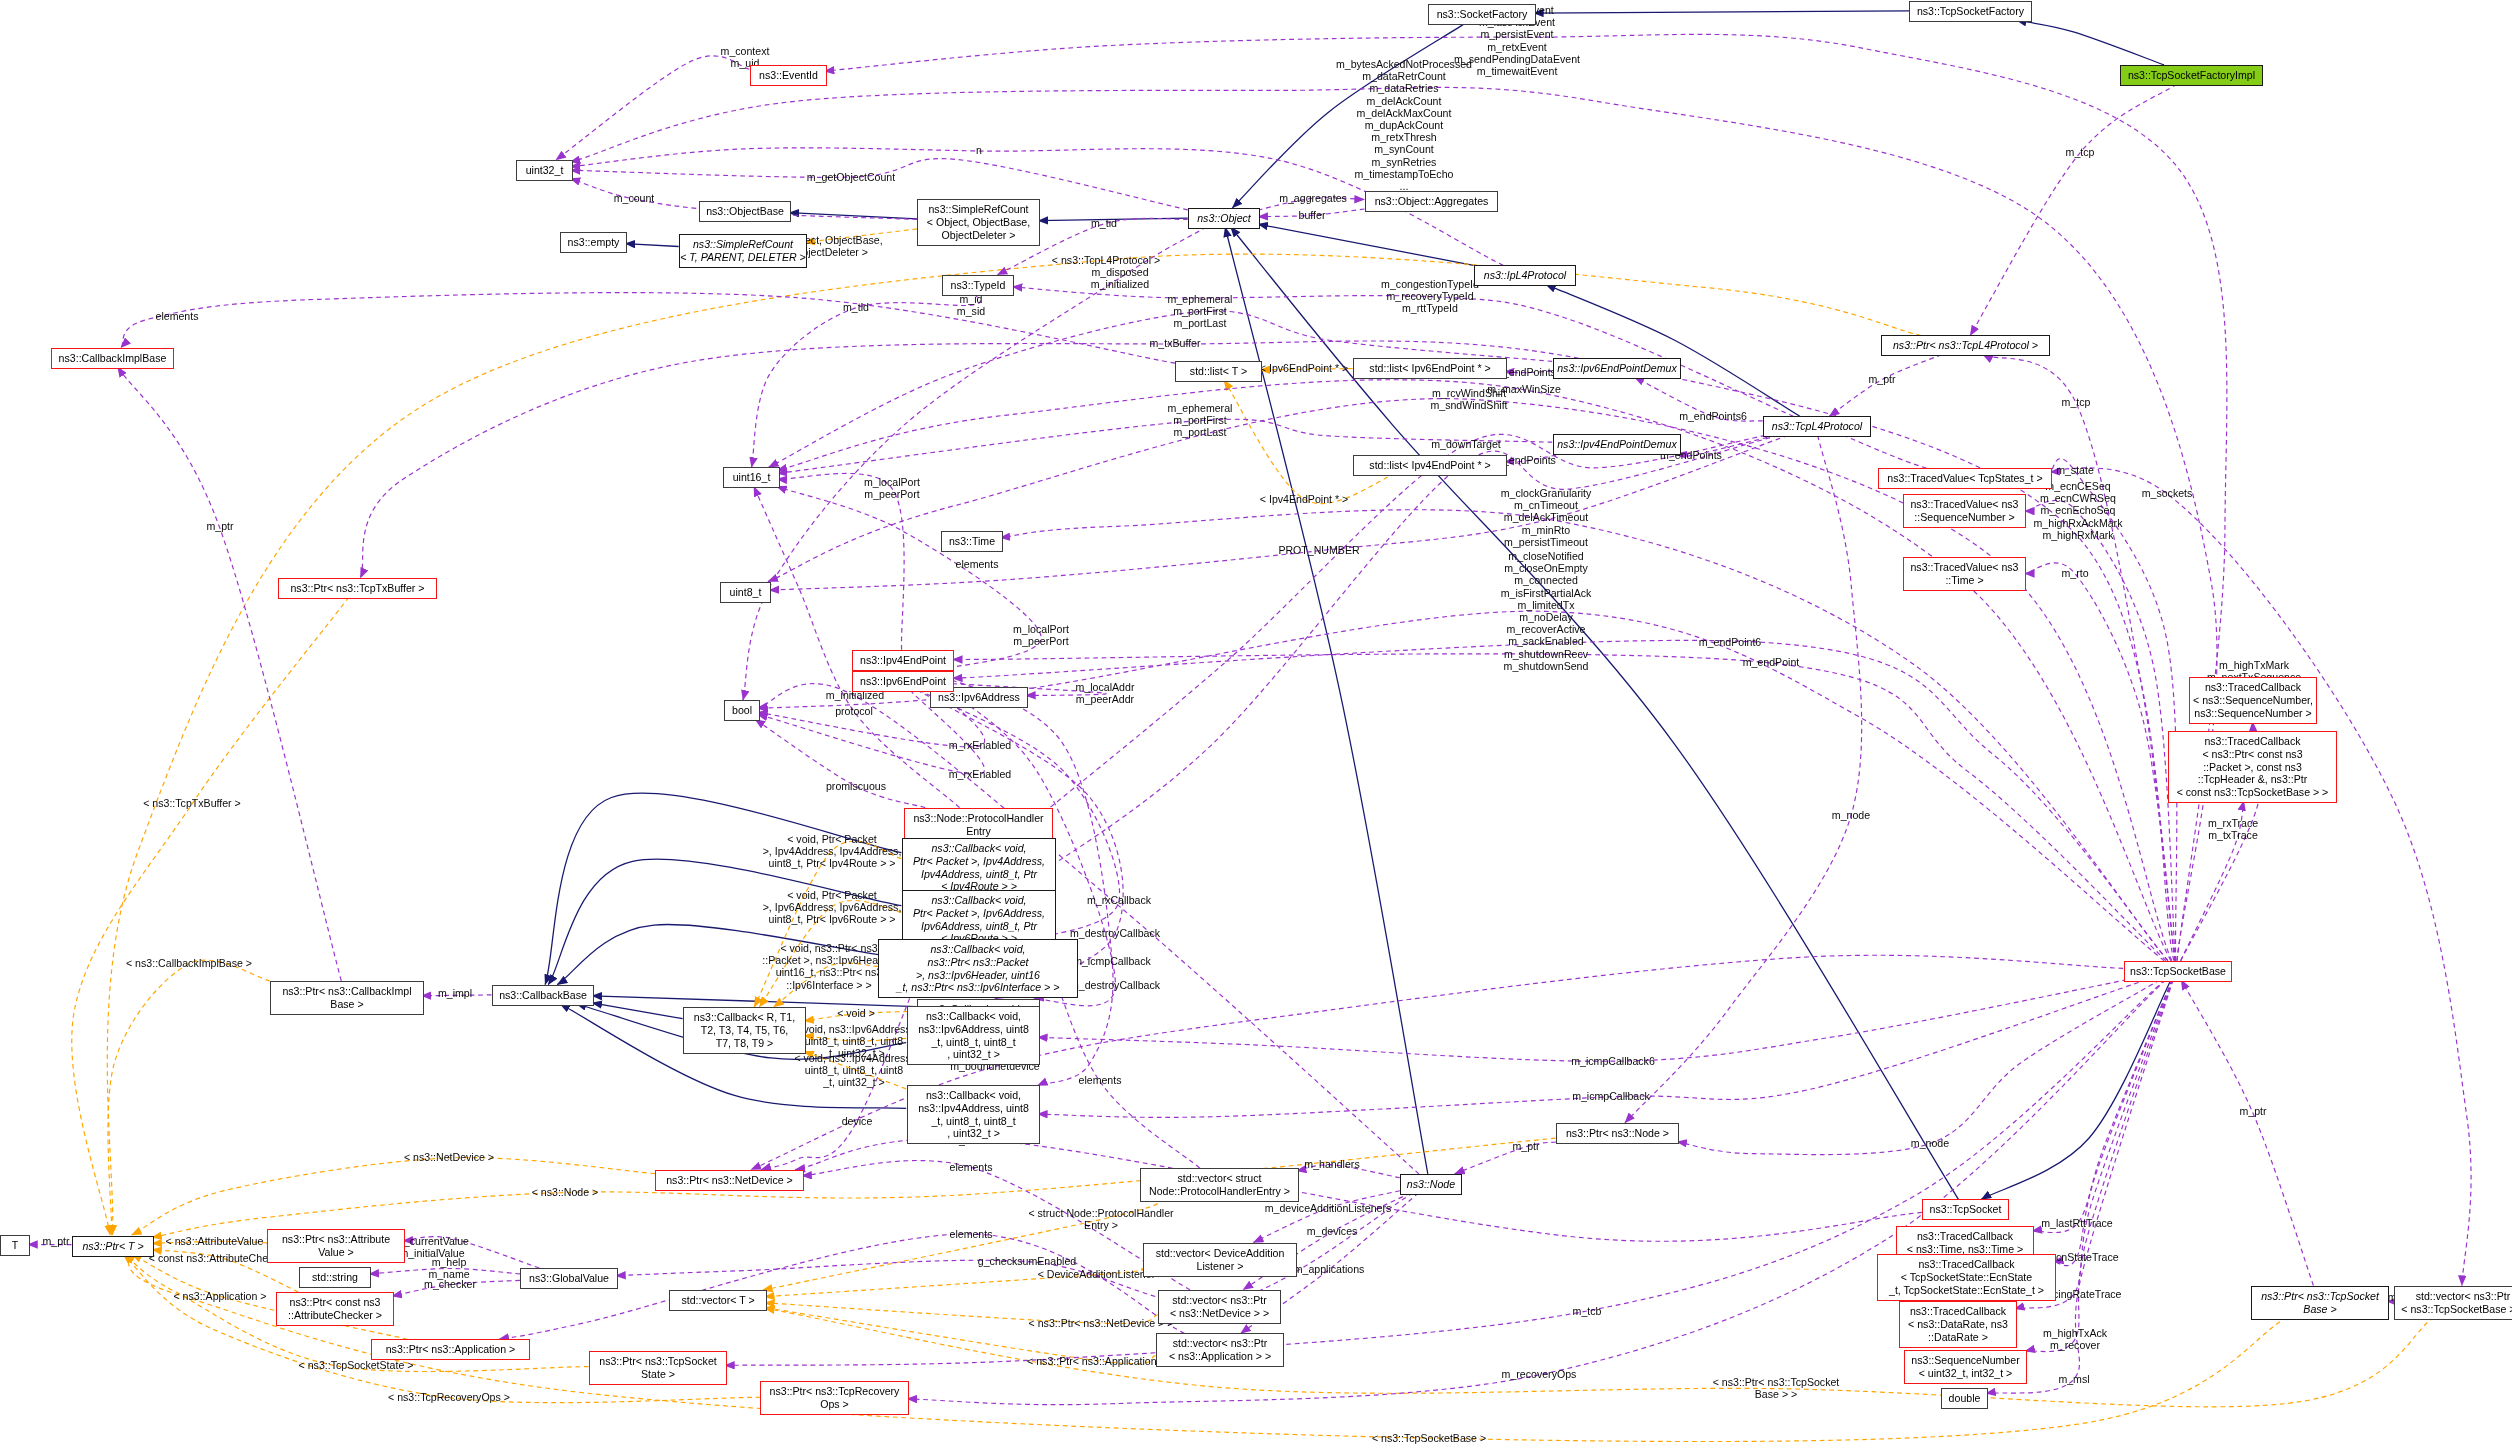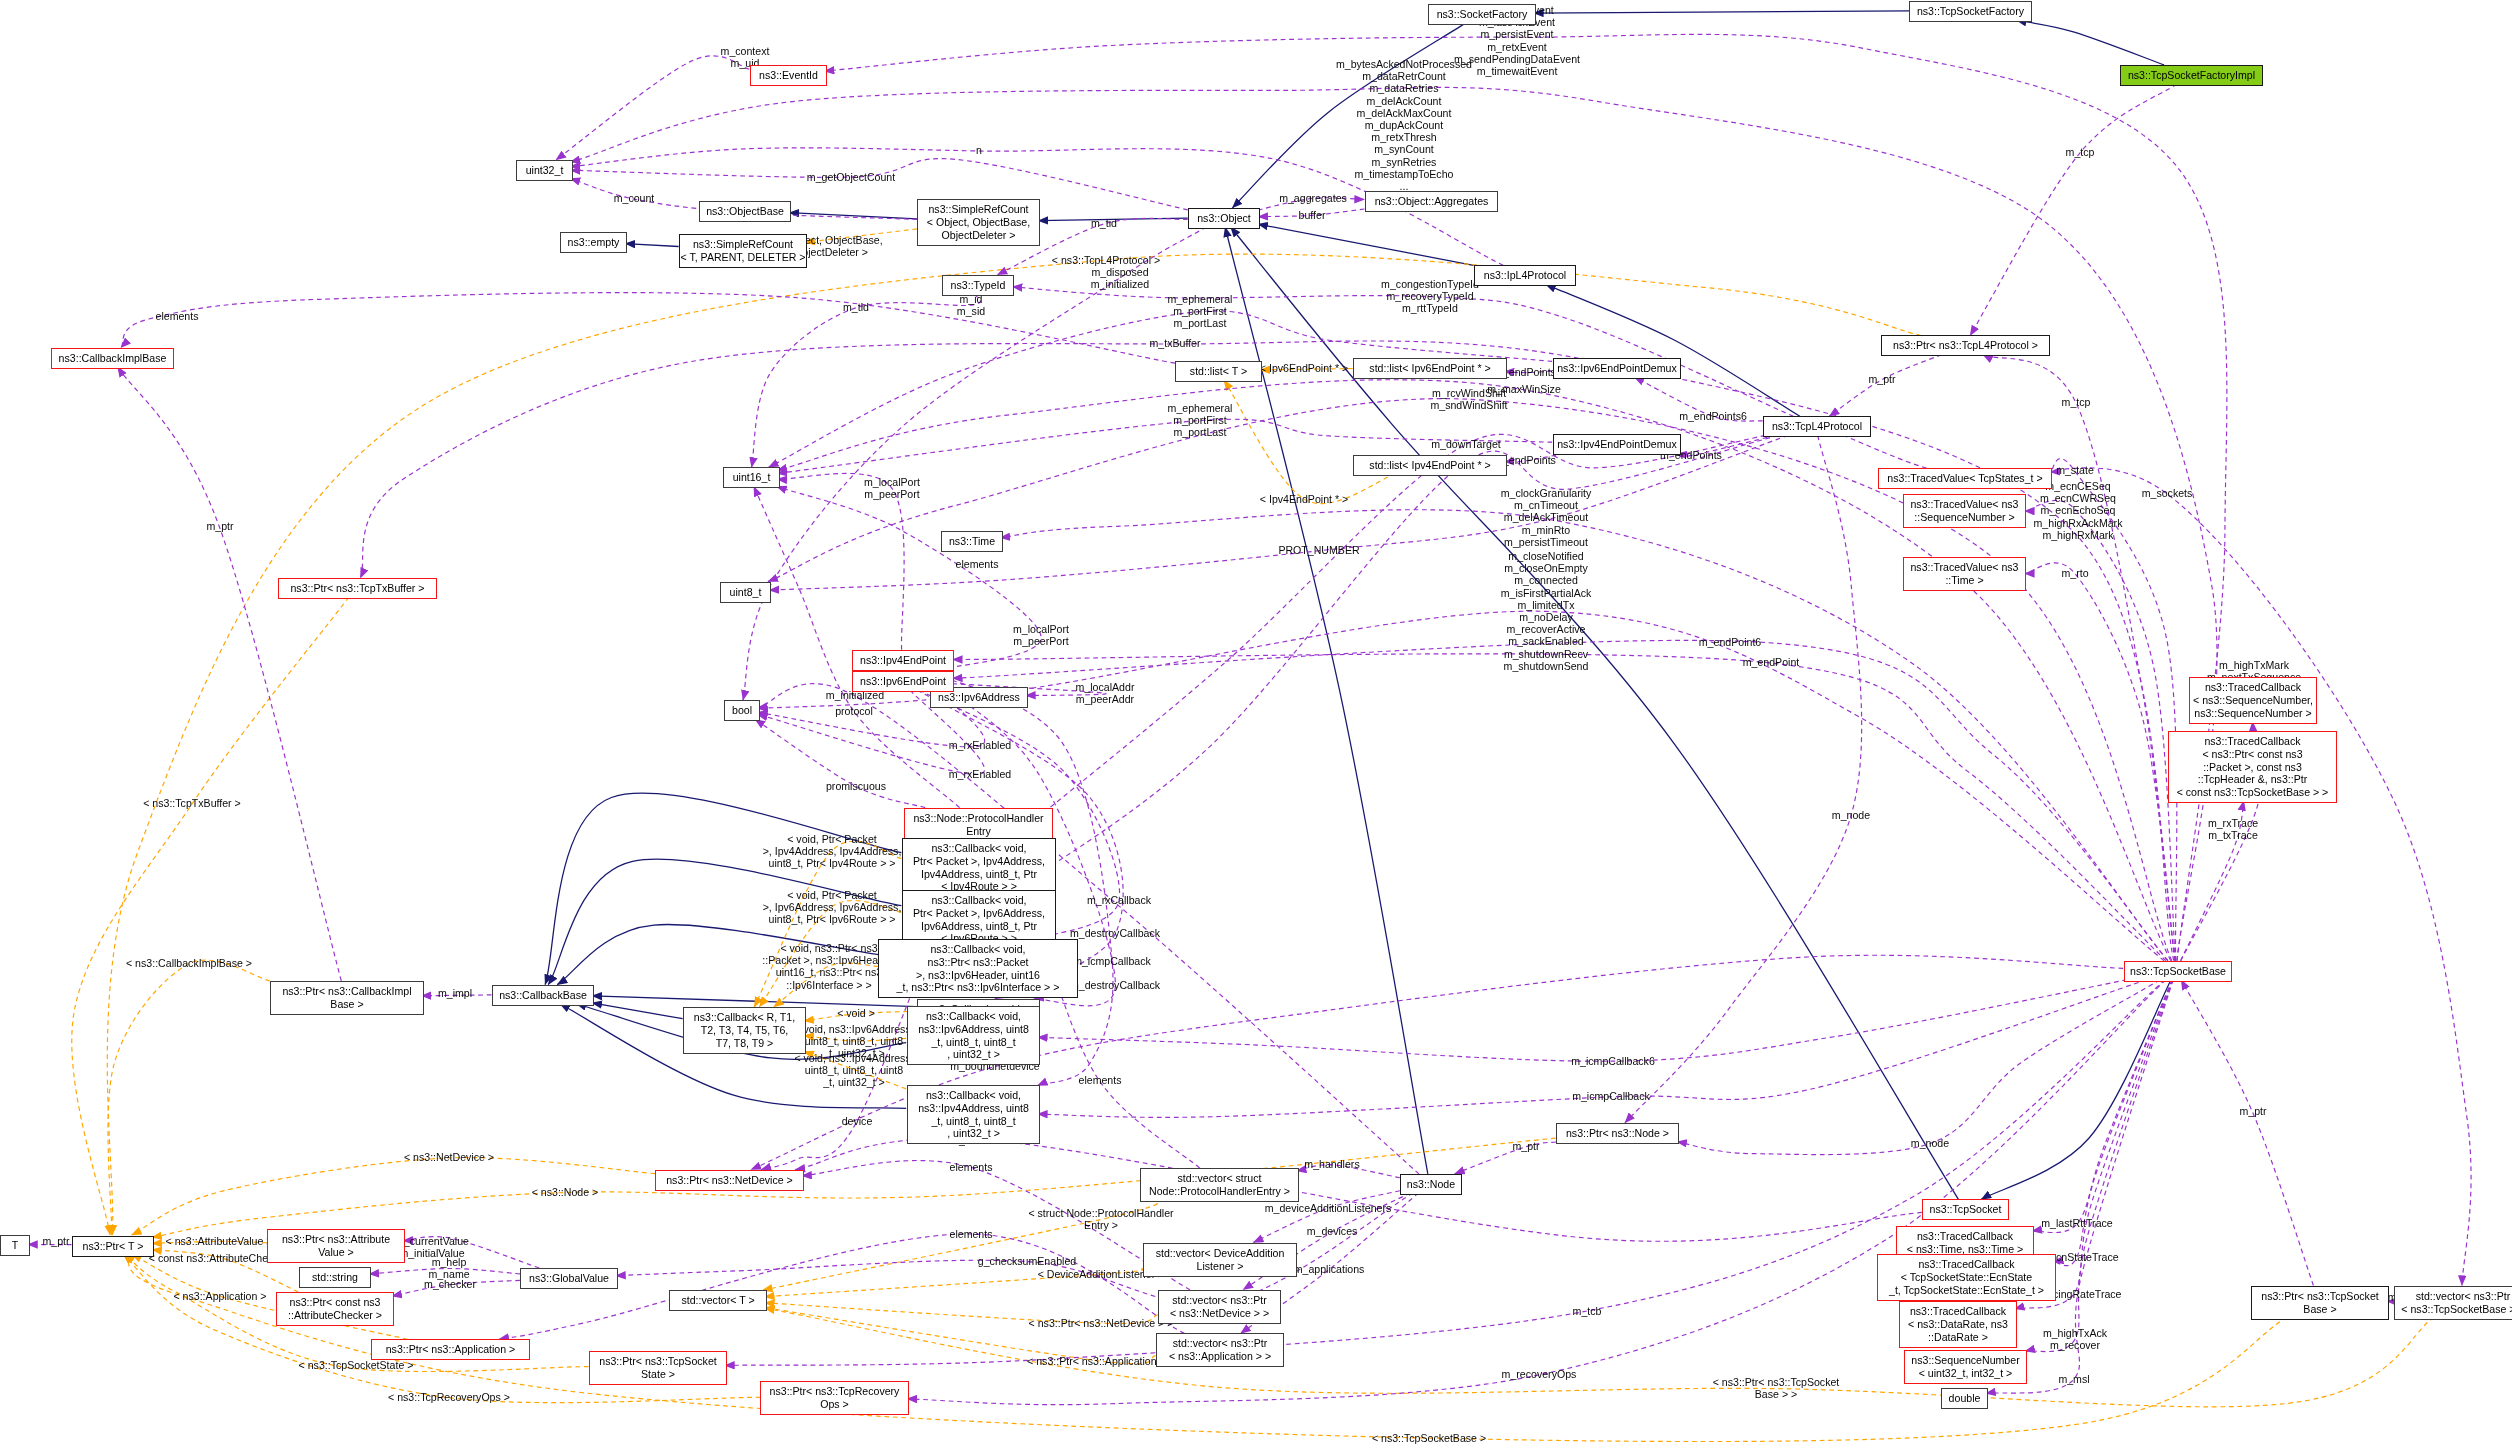"ns3::Object" .node.bold { font-style: none -> italic }
